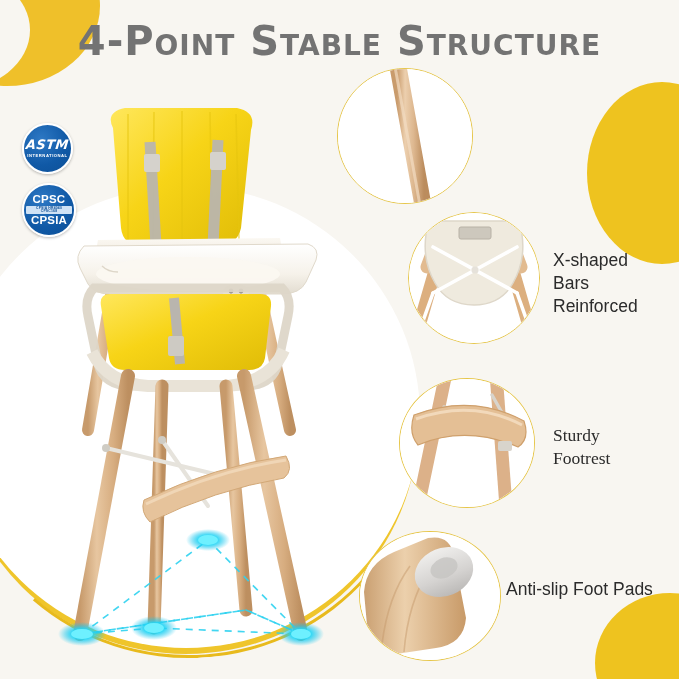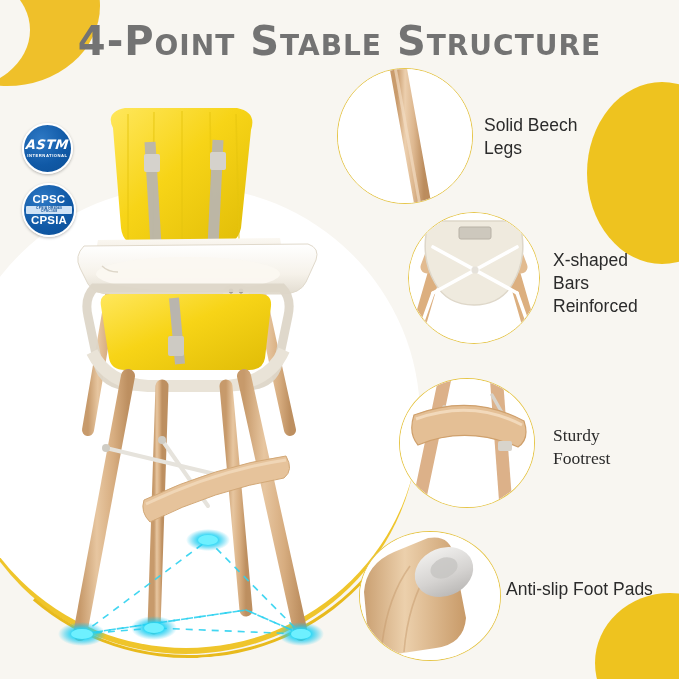"Solid Beech" div.label { html: <div> <span>Solid Beech</span> <span>Legs</span> </div> -> none }
